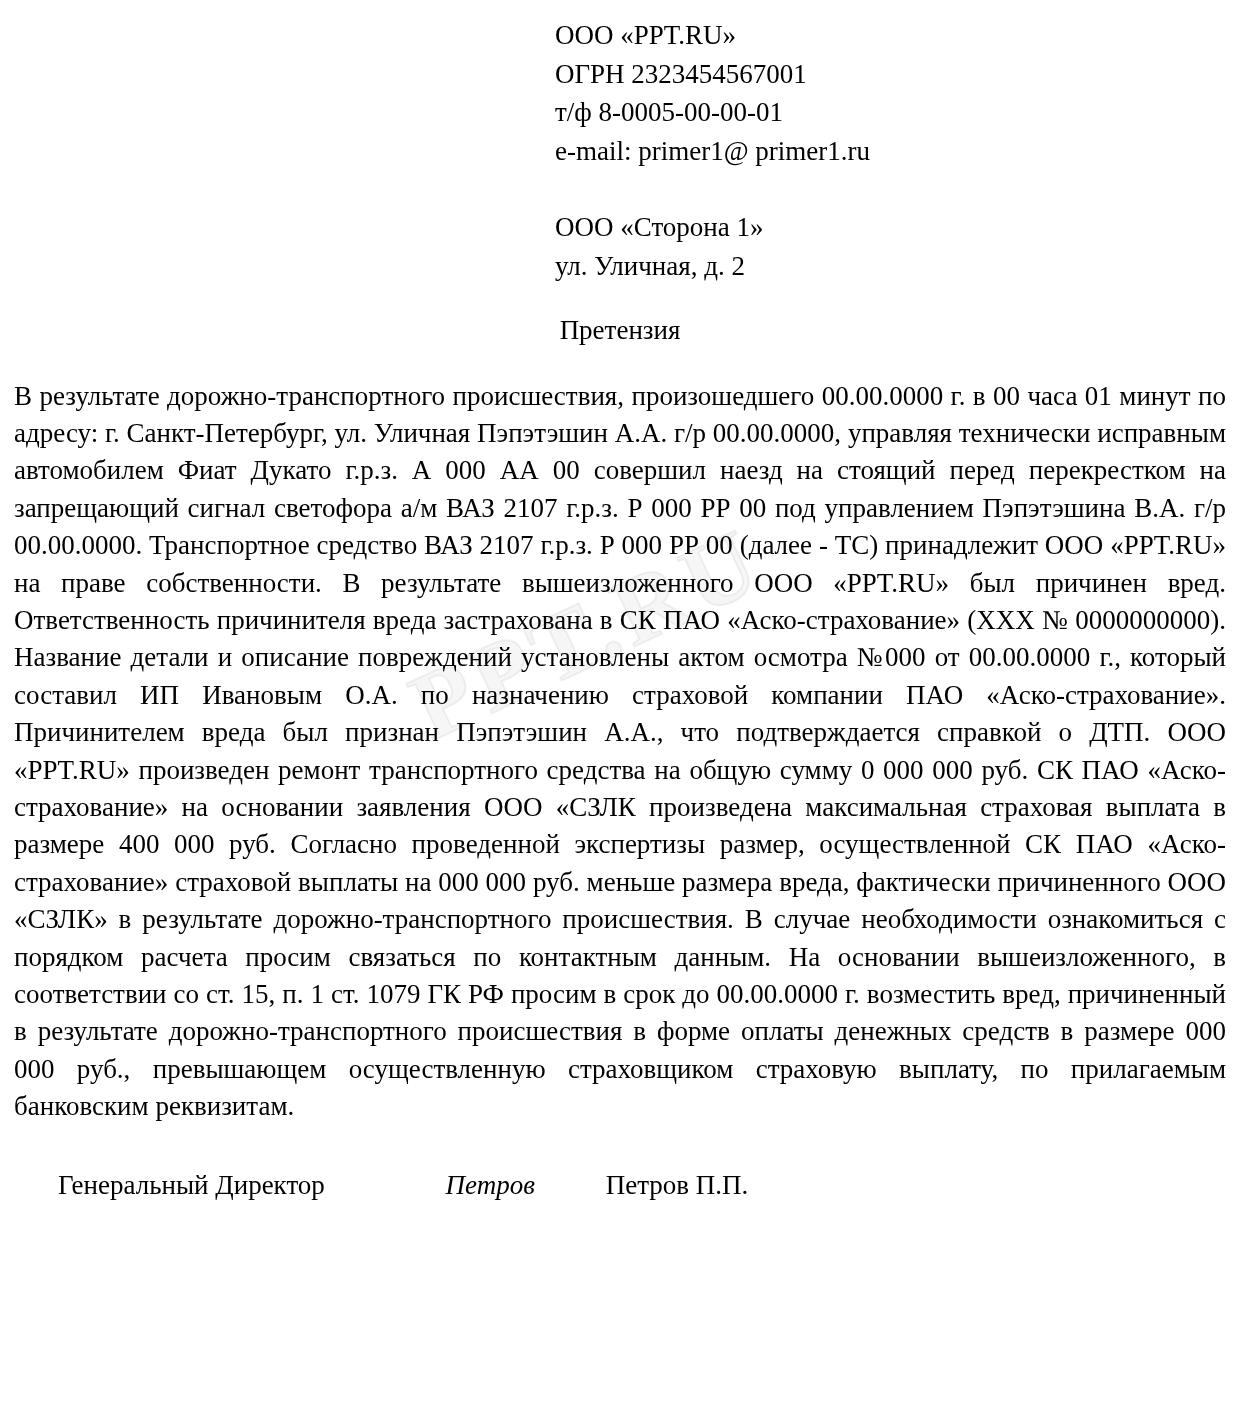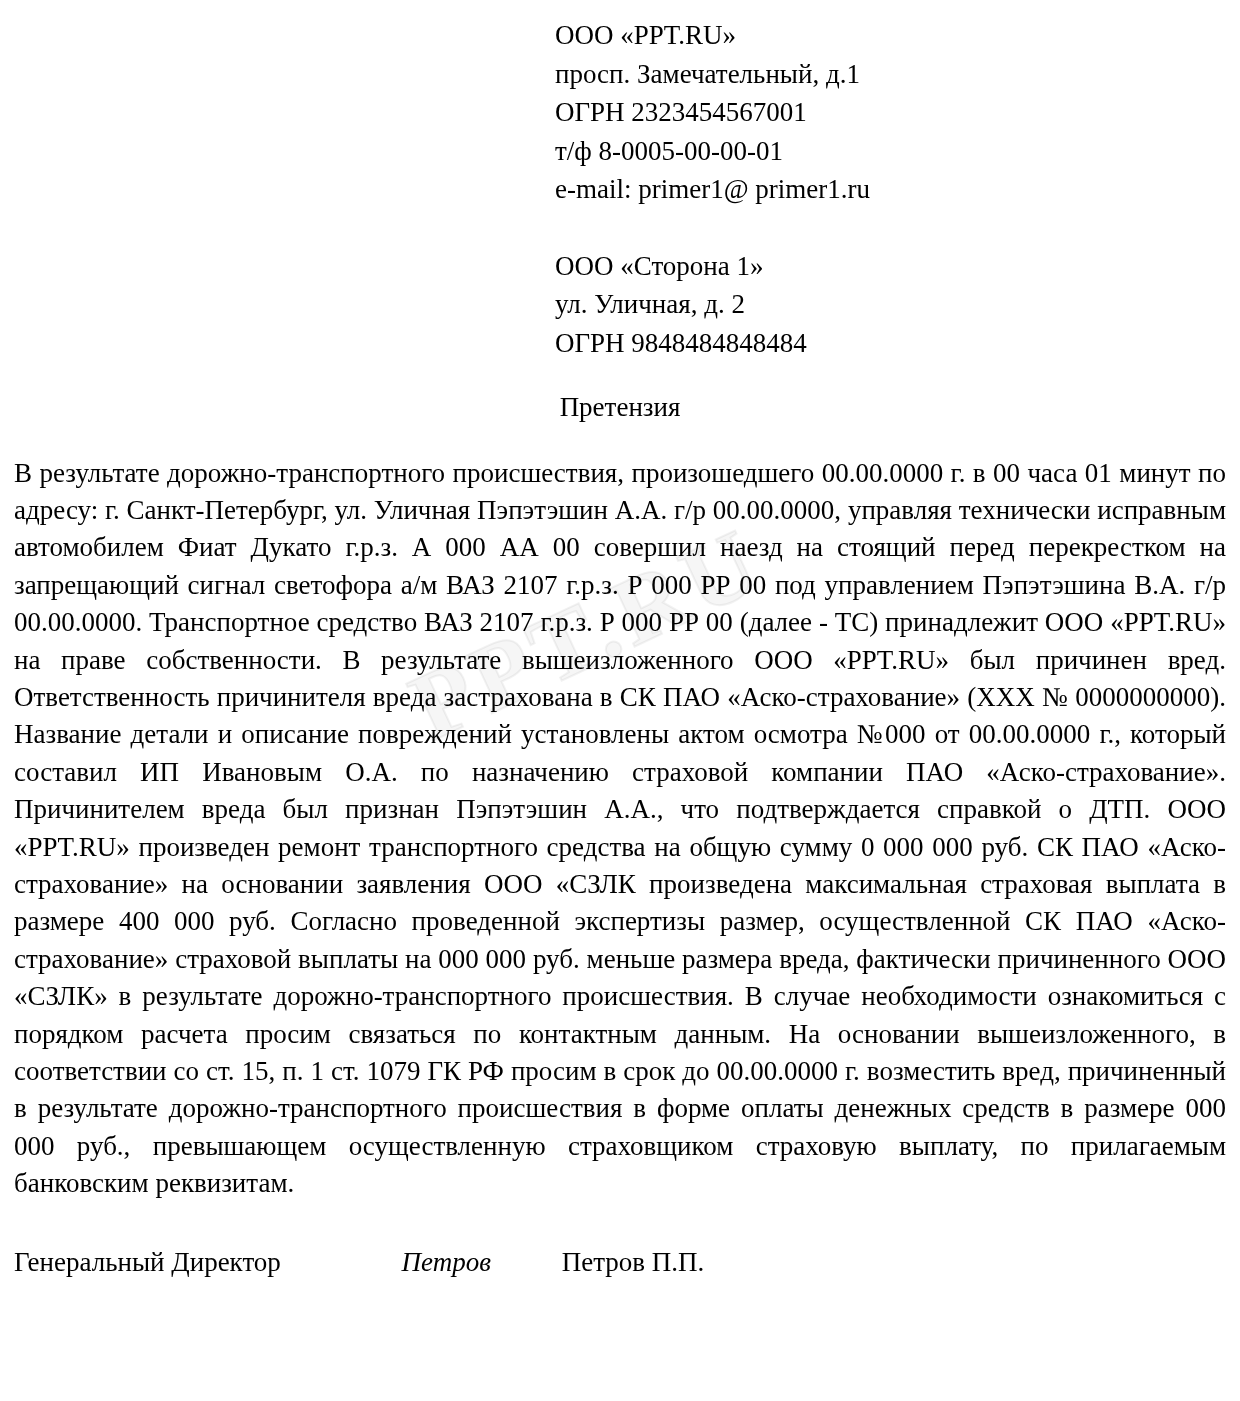"просп. Замечательный, д.1" div { html: <div>просп. Замечательный, д.1</div> -> none }
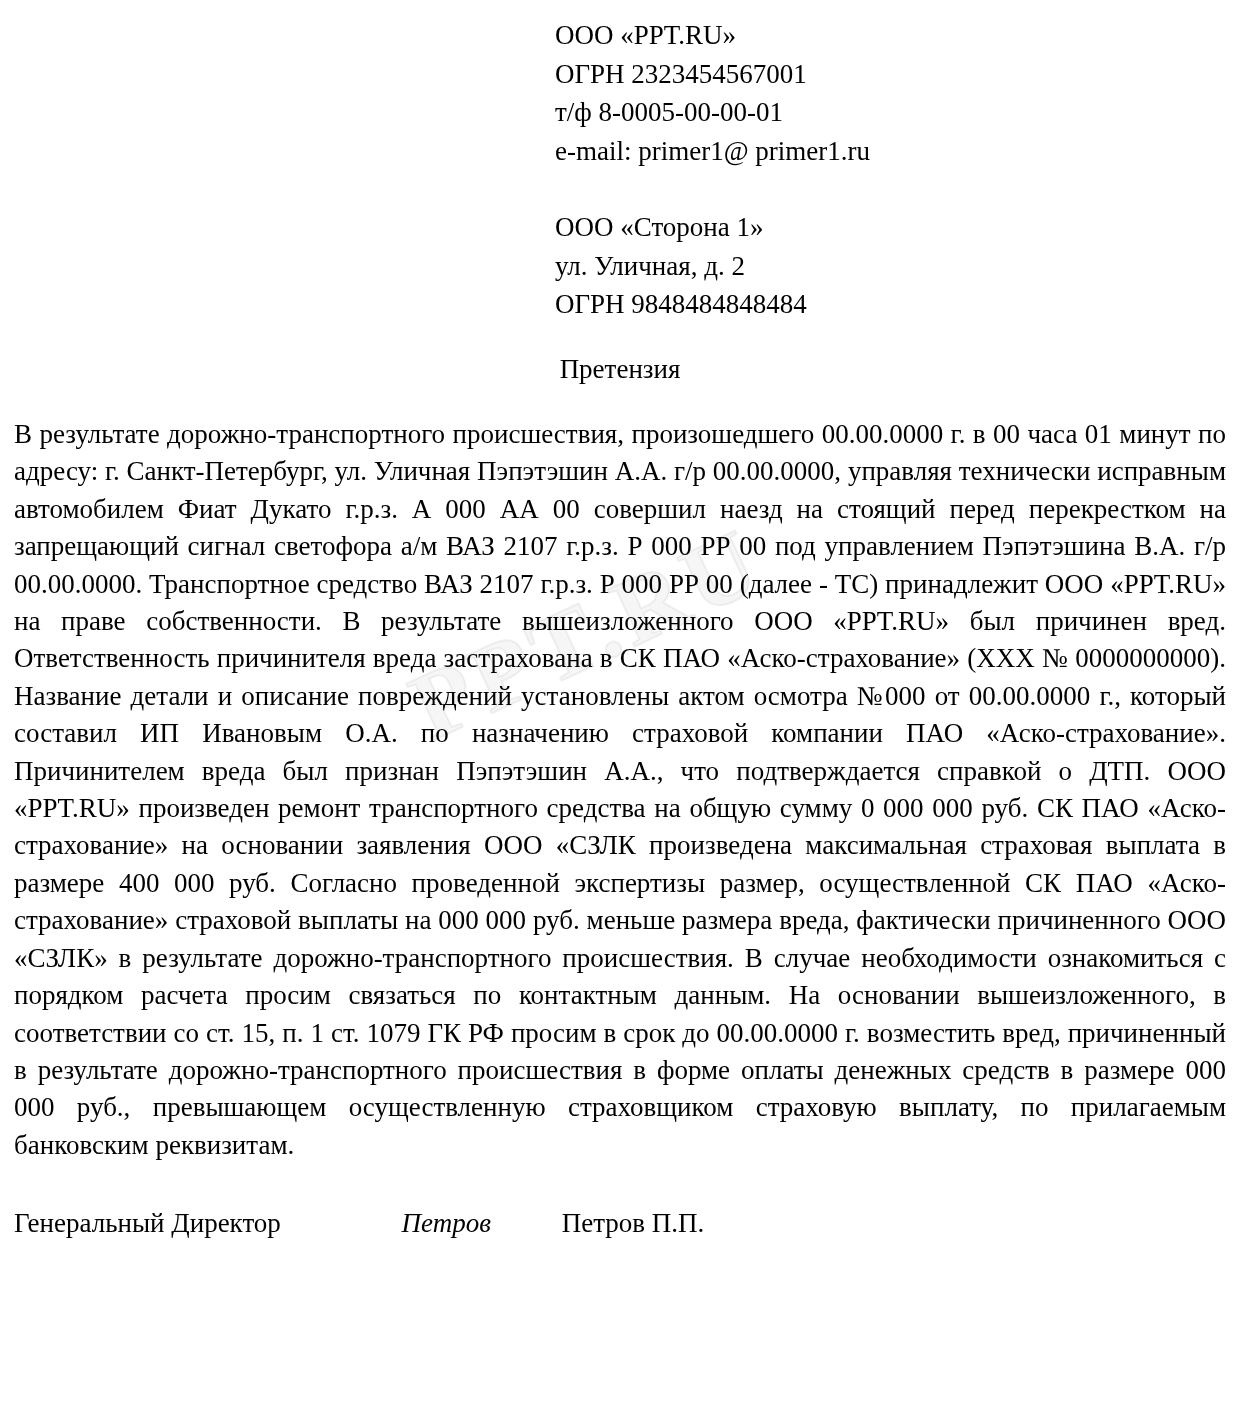"ОГРН 9848484848484" div { html: <div>ОГРН 9848484848484</div> -> none }
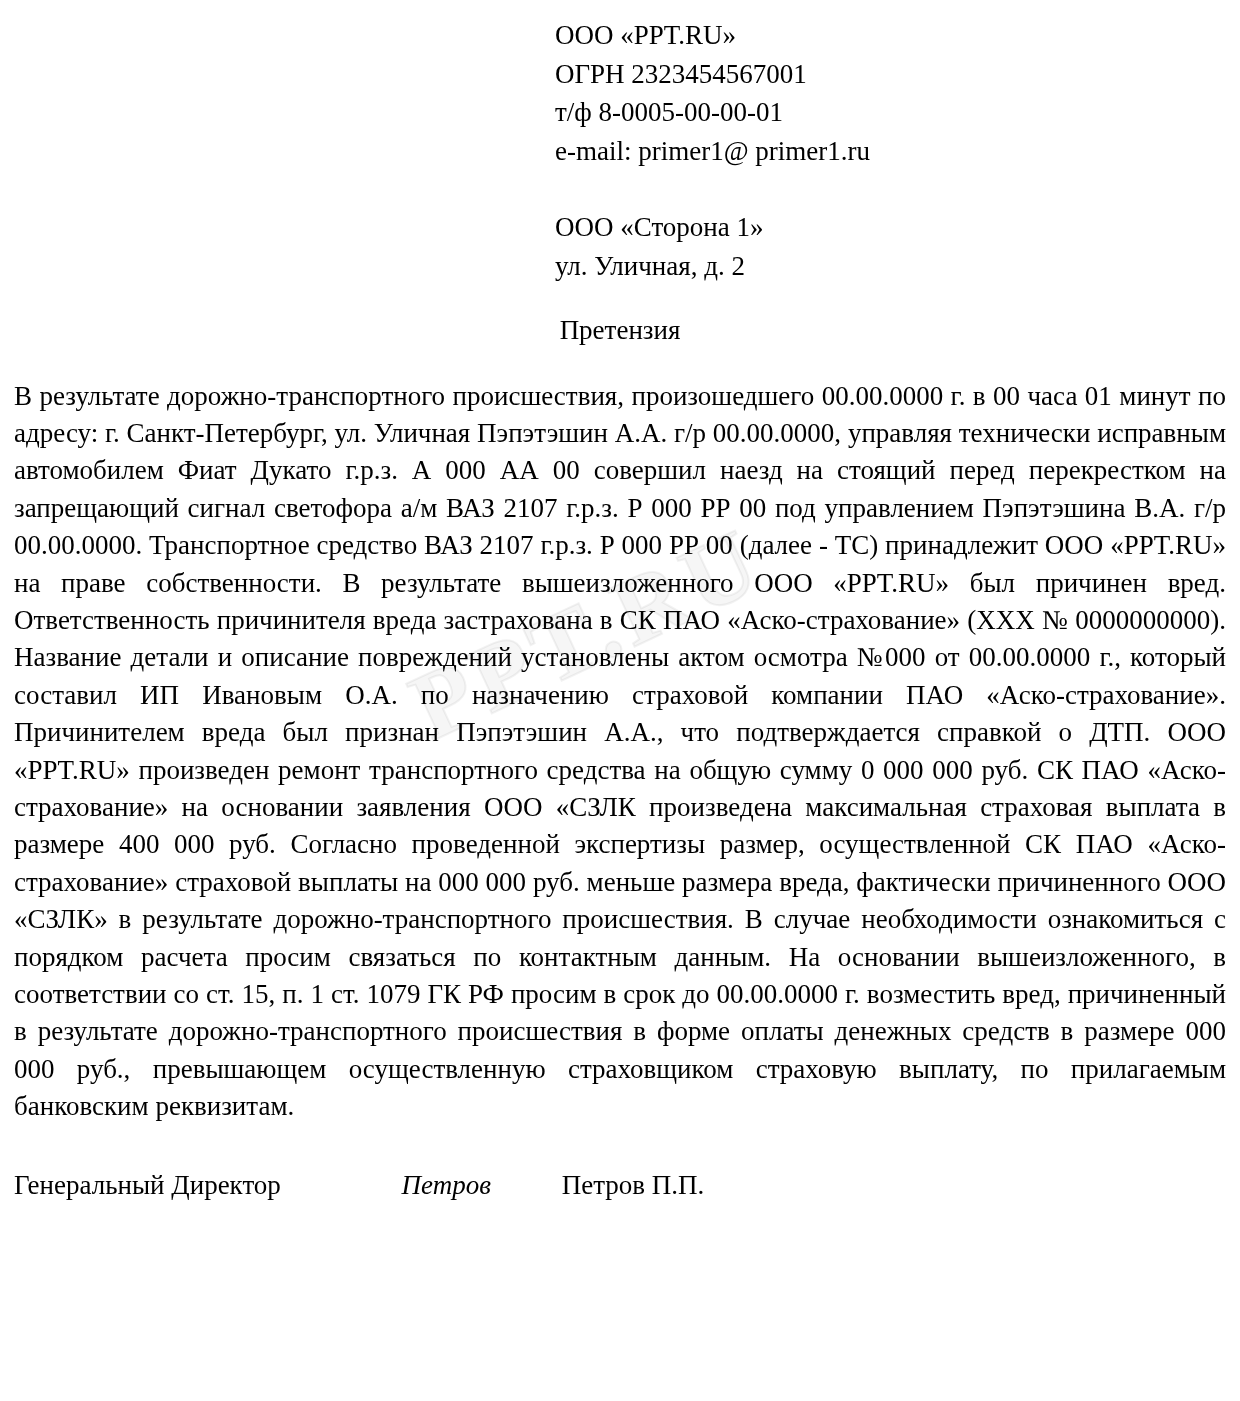"Генеральный Директор" .sig-pos { margin-left: none -> 44px }
